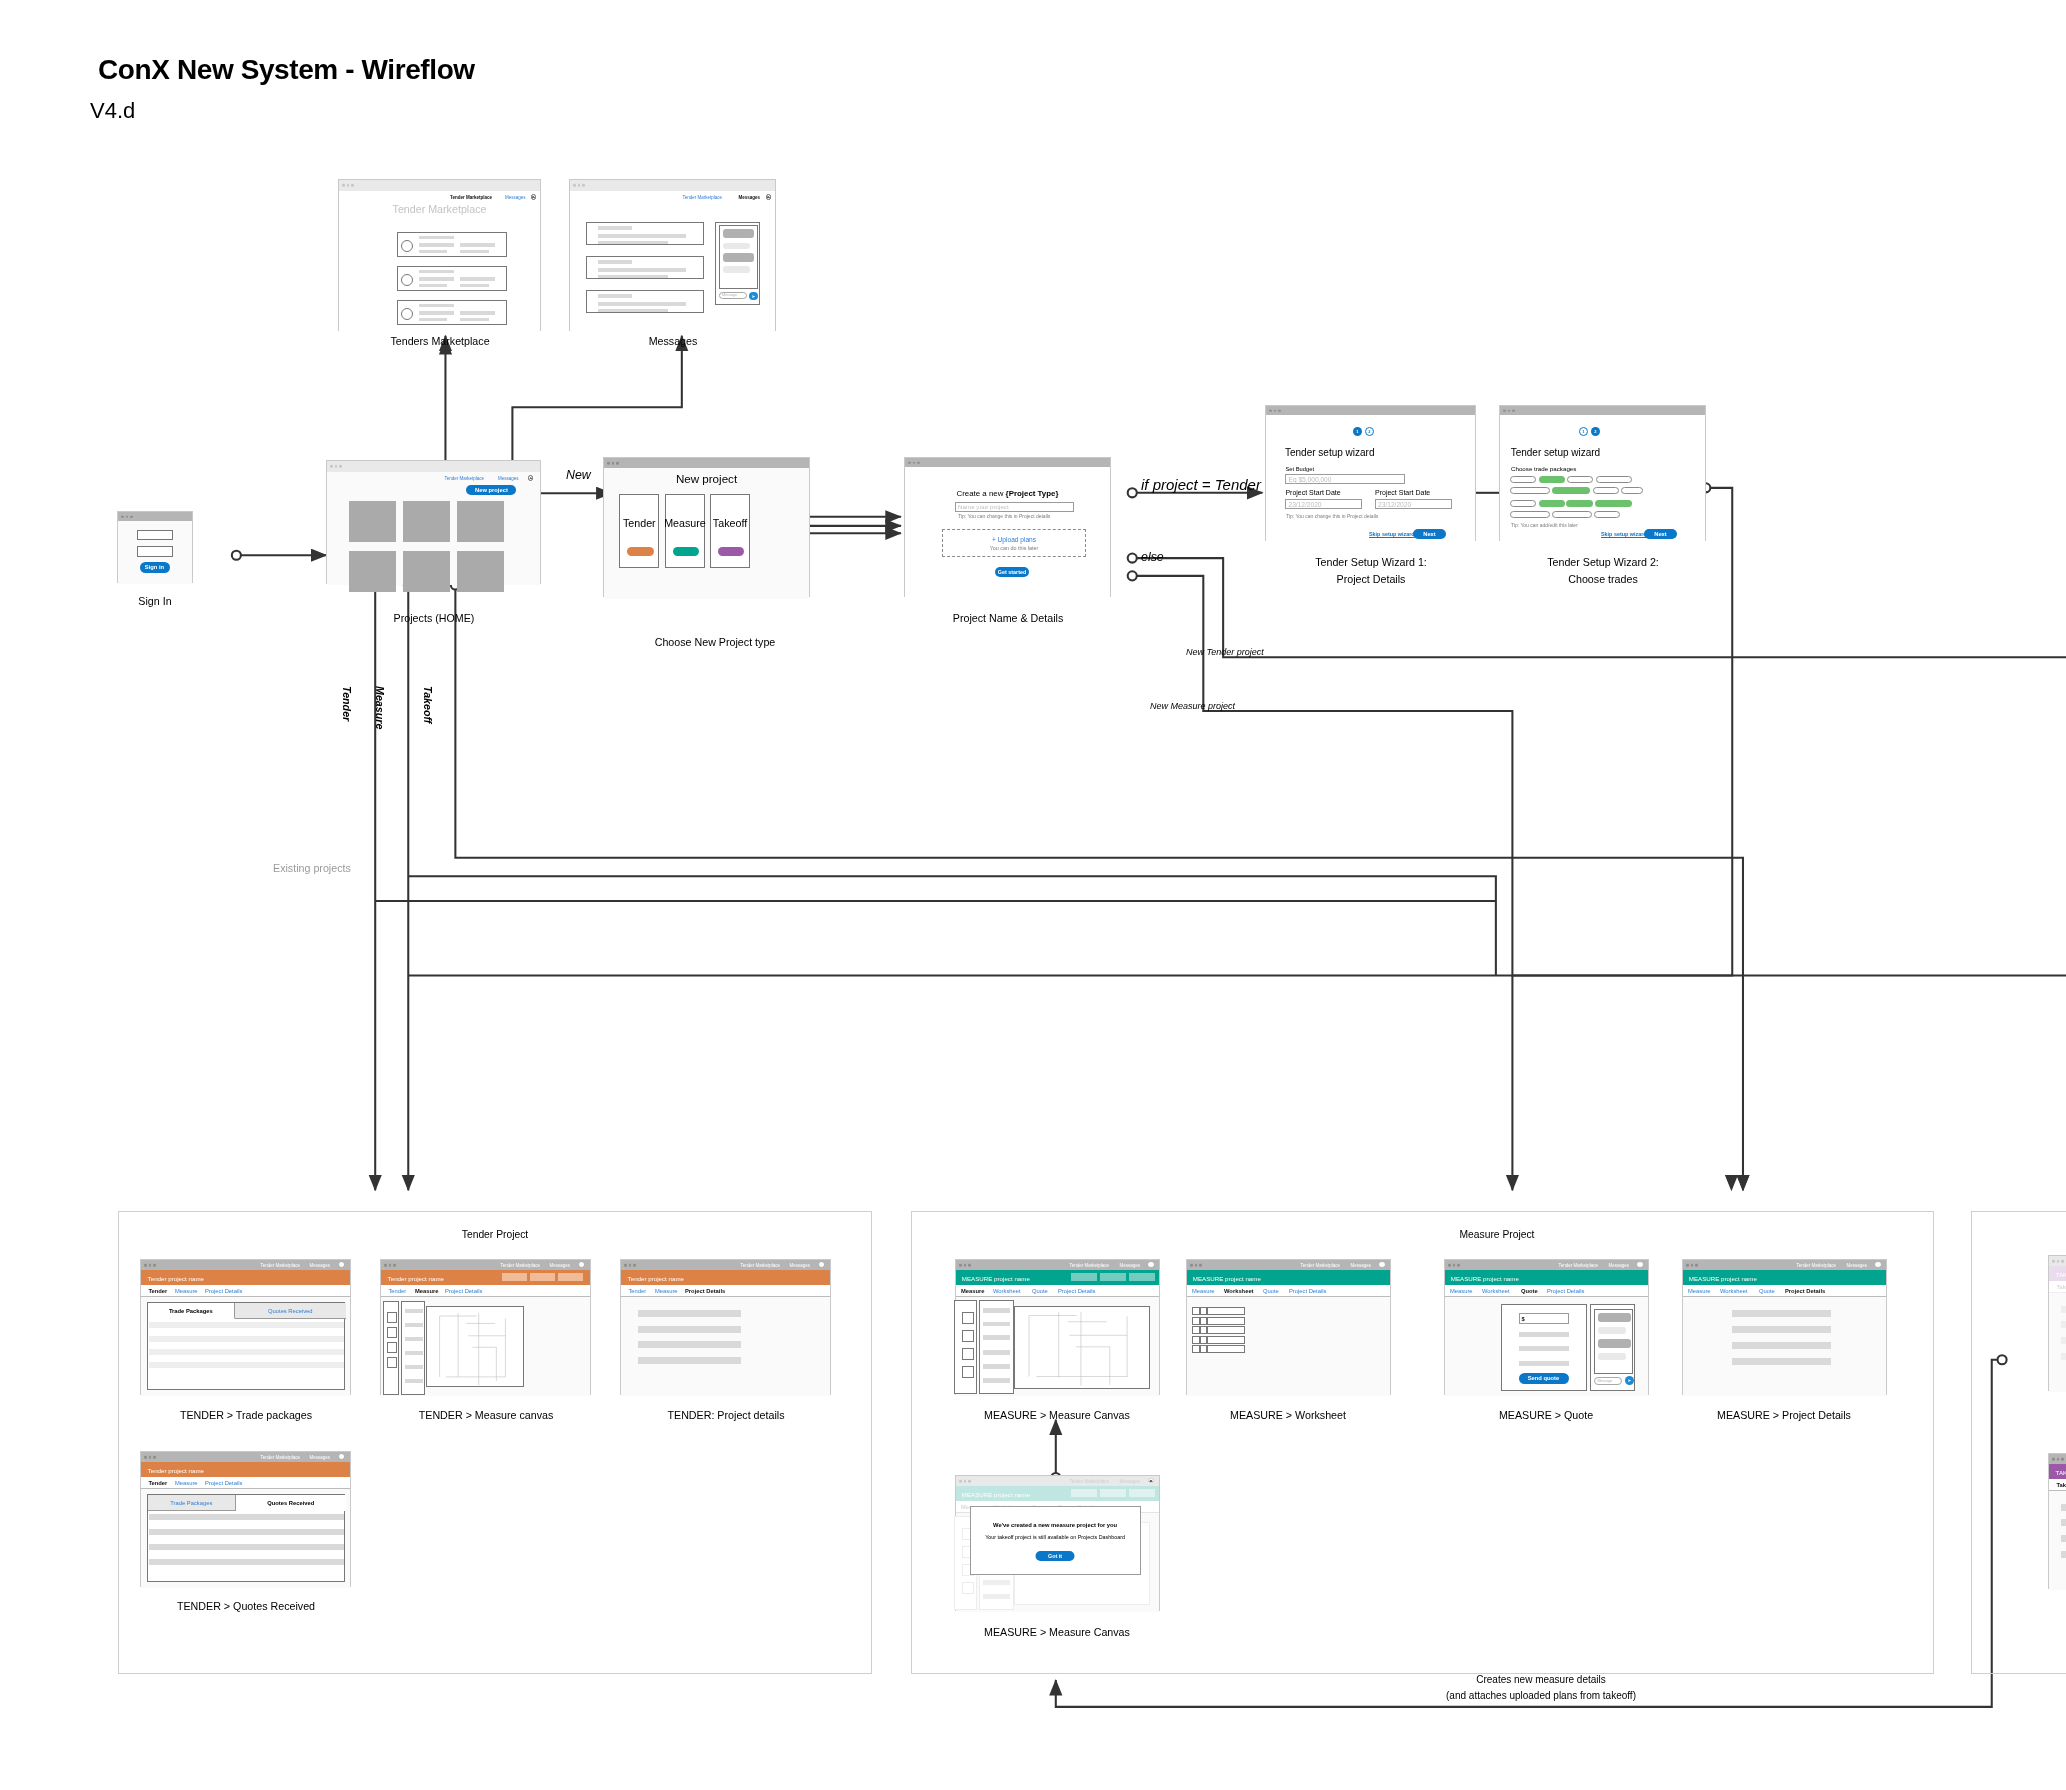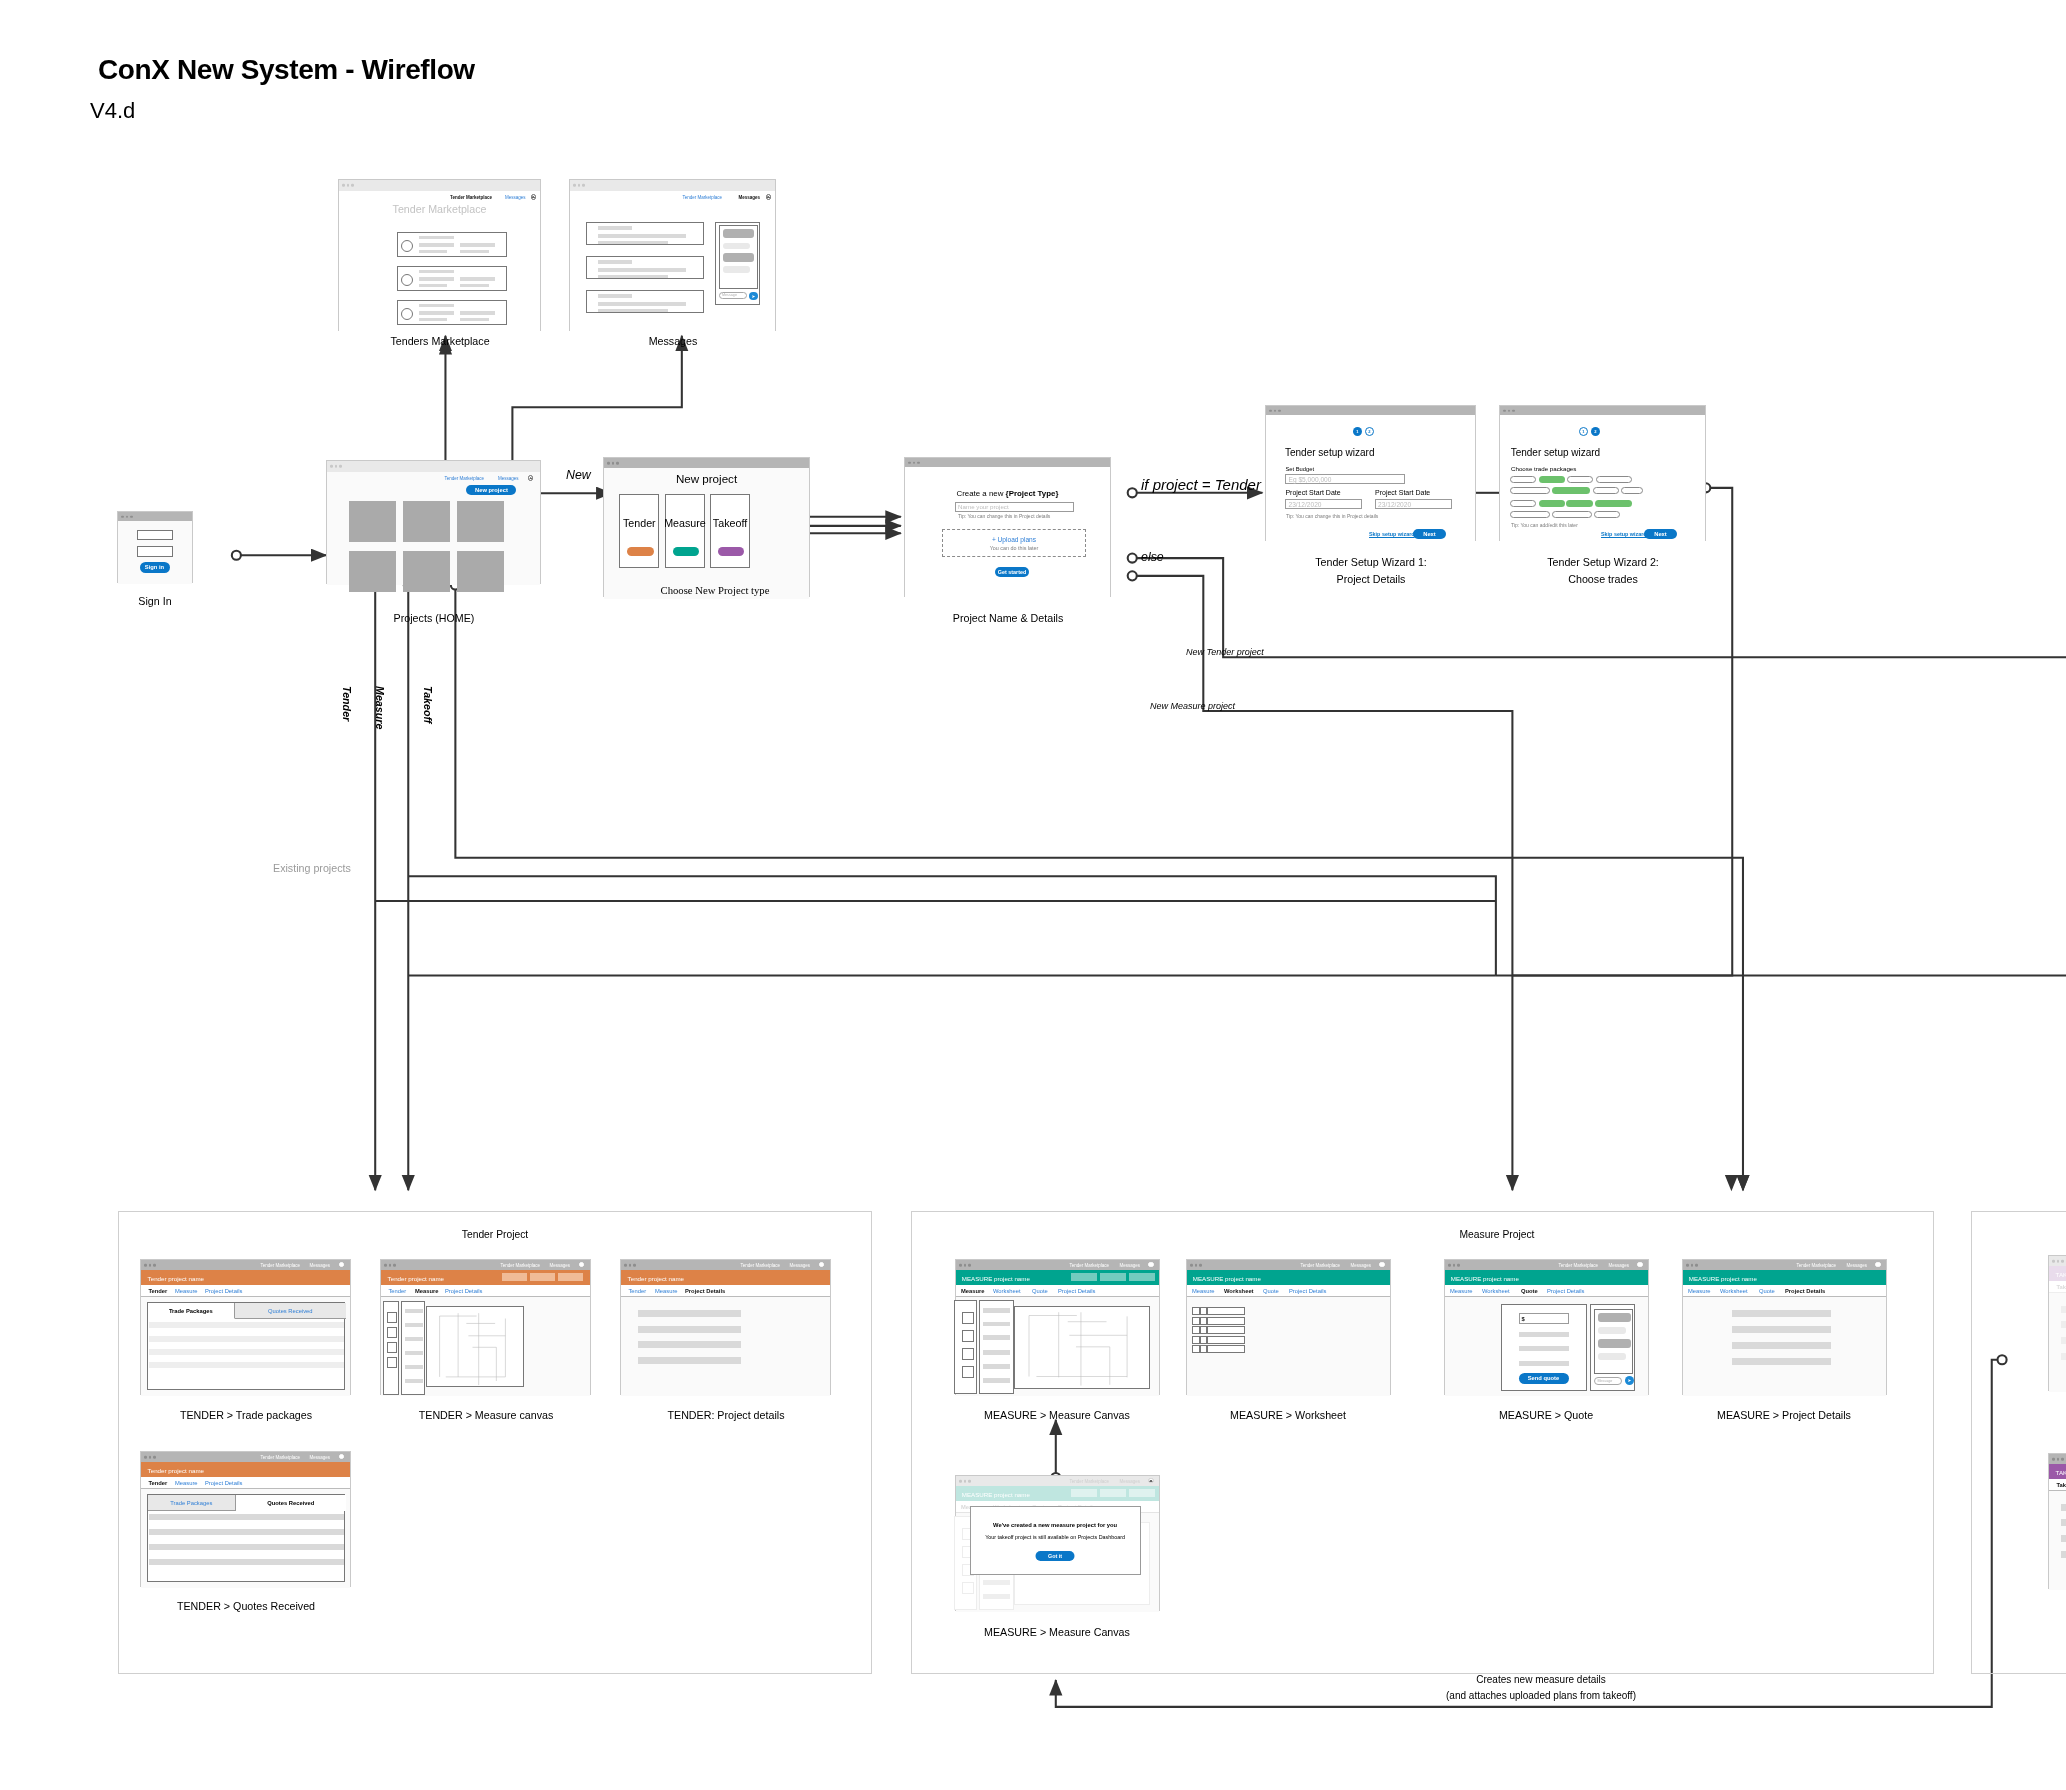"Choose New Project type" div.cap { font-family: Liberation Serif, serif -> none; top: 584px -> 636px }
